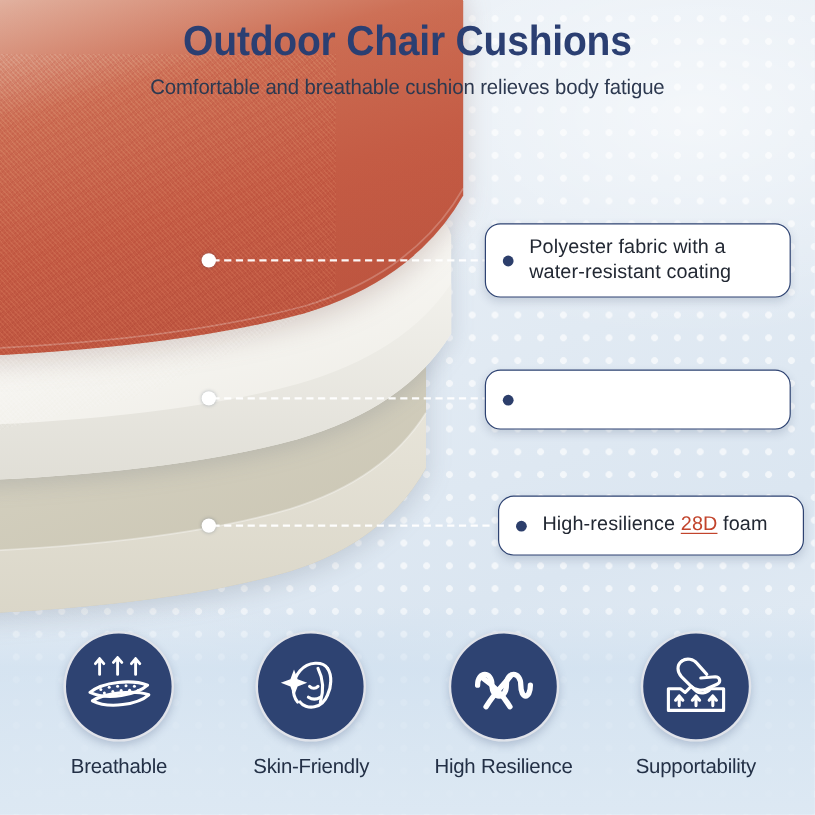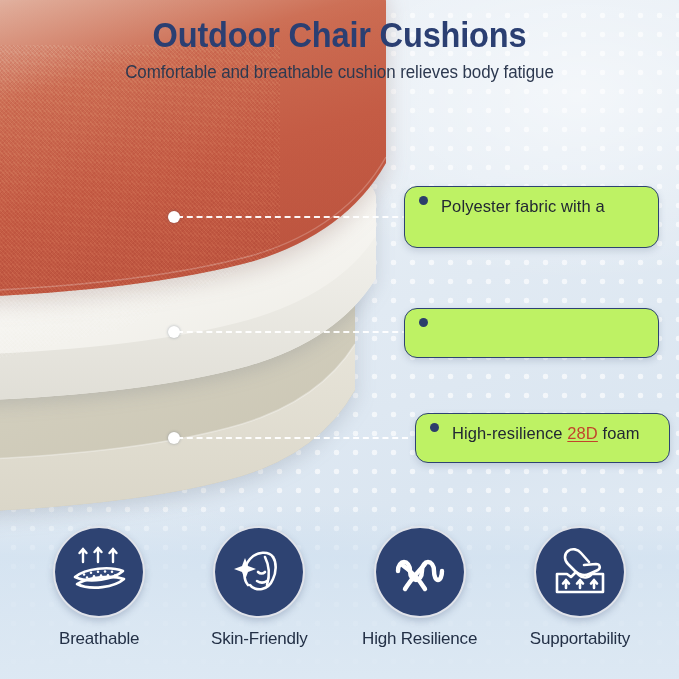"Polyester fabric with a" .callout { align-items: none -> center; background: #bef264 -> #ffffff }
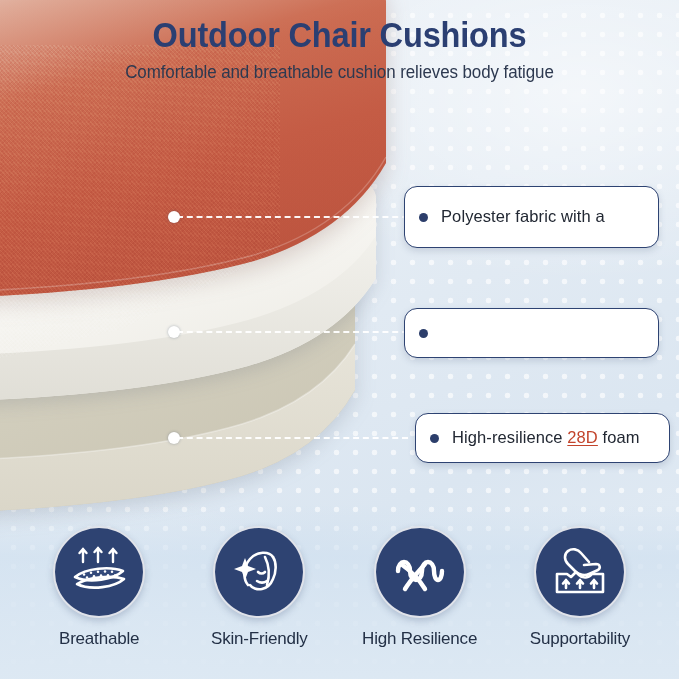"water-resistant coating" span { html: none -> <span>water-resistant coating</span> }
